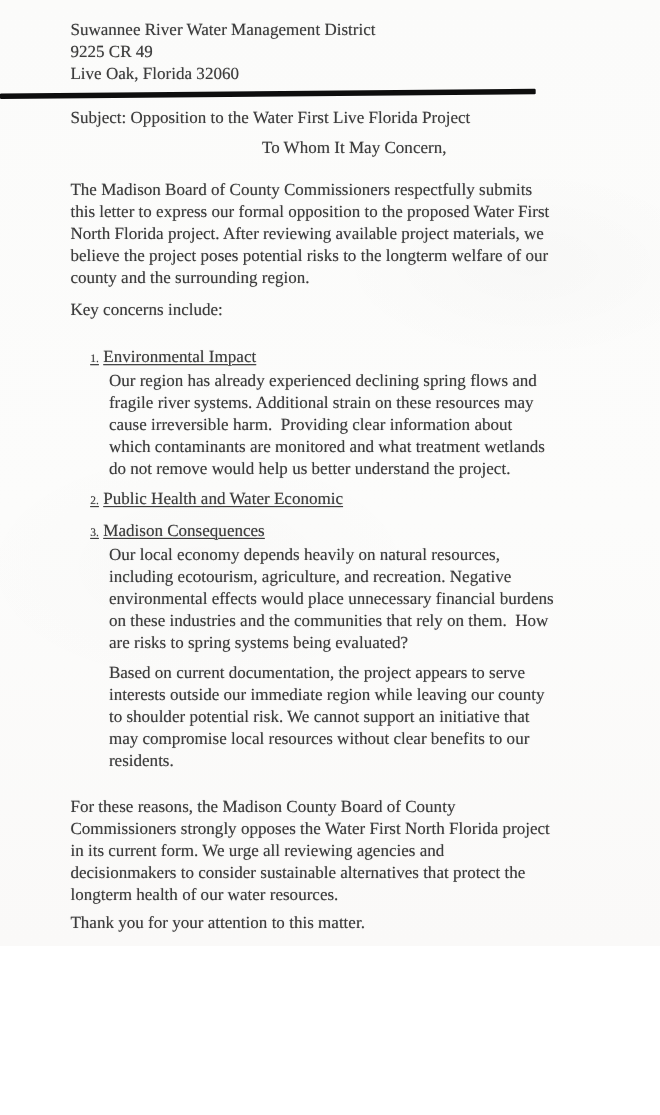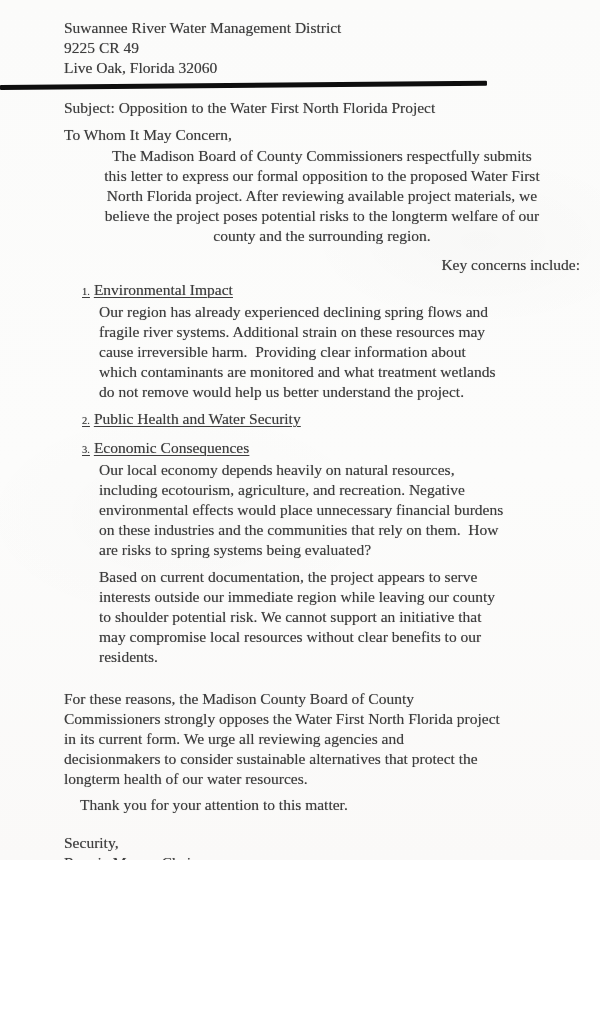"Subject: Opposition to the Water" div.subject { text: North -> Live }
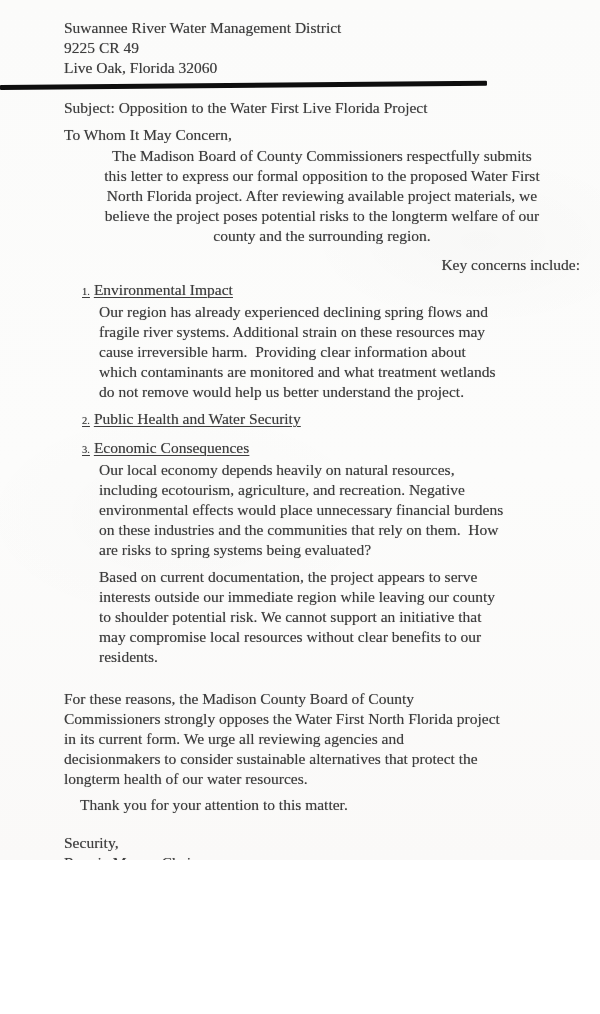"To Whom It May Concern," .salutation { text-align: none -> center }
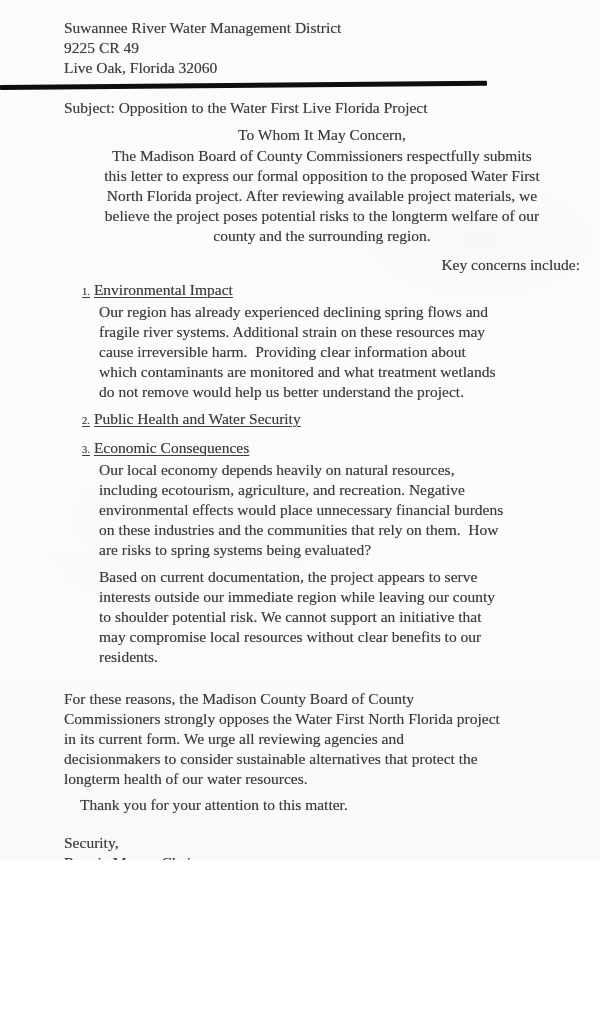"The Madison Board of County" .intro { margin-top: 1px -> 18px; text-align: center -> none }
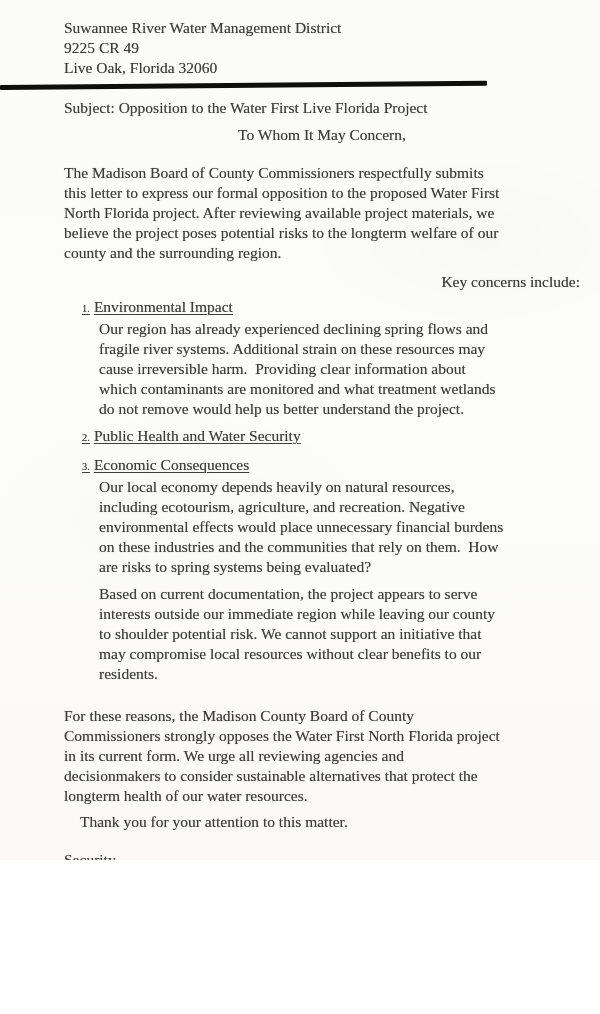"Key concerns include:" .key-label { text-align: right -> none }
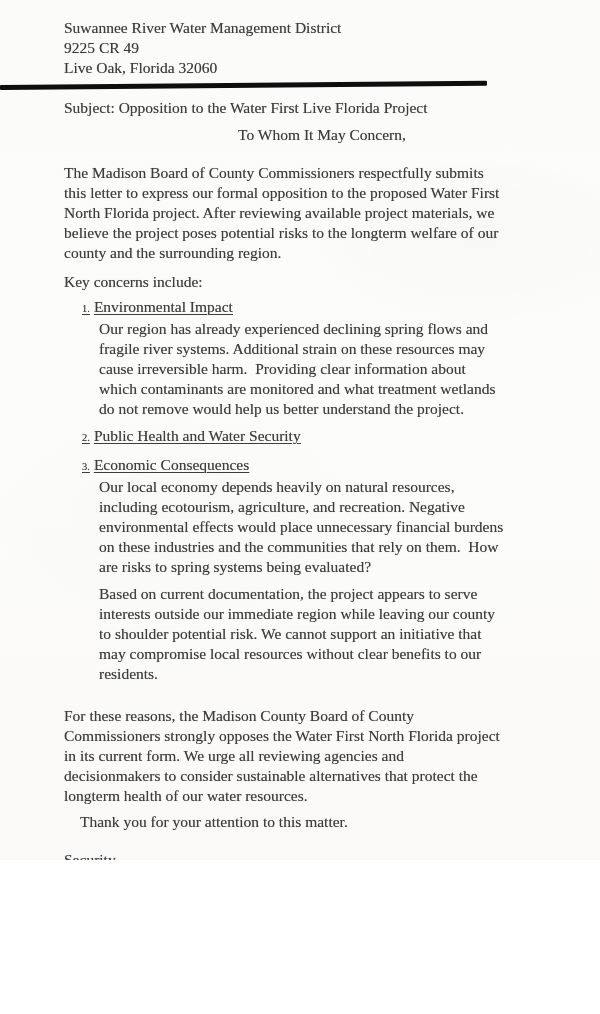"1. Environmental Impact" .concern { margin-top: 5px -> 23px }
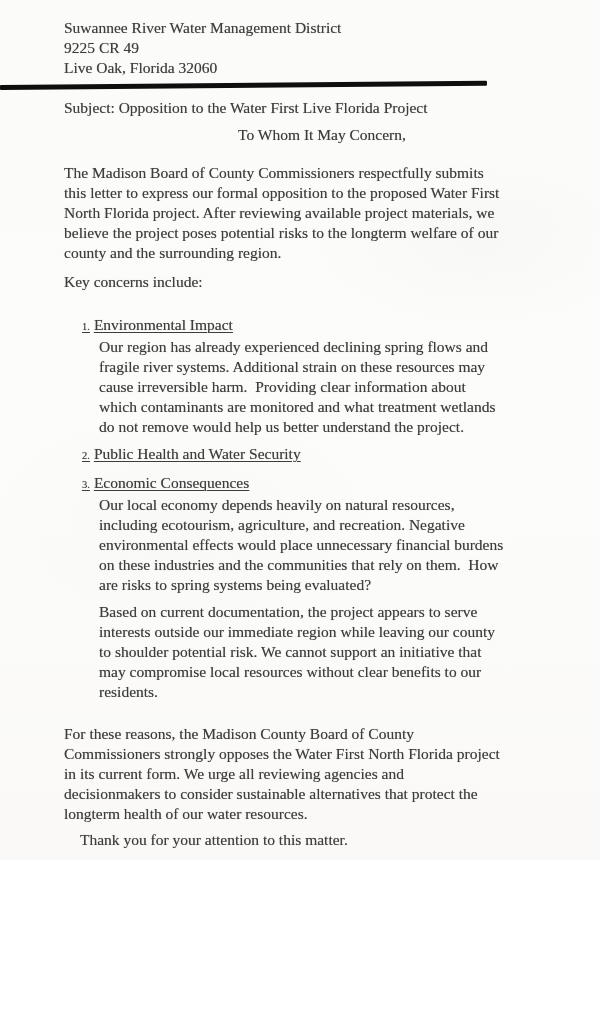"Public Health and Water Security" span { text: Security -> Economic }
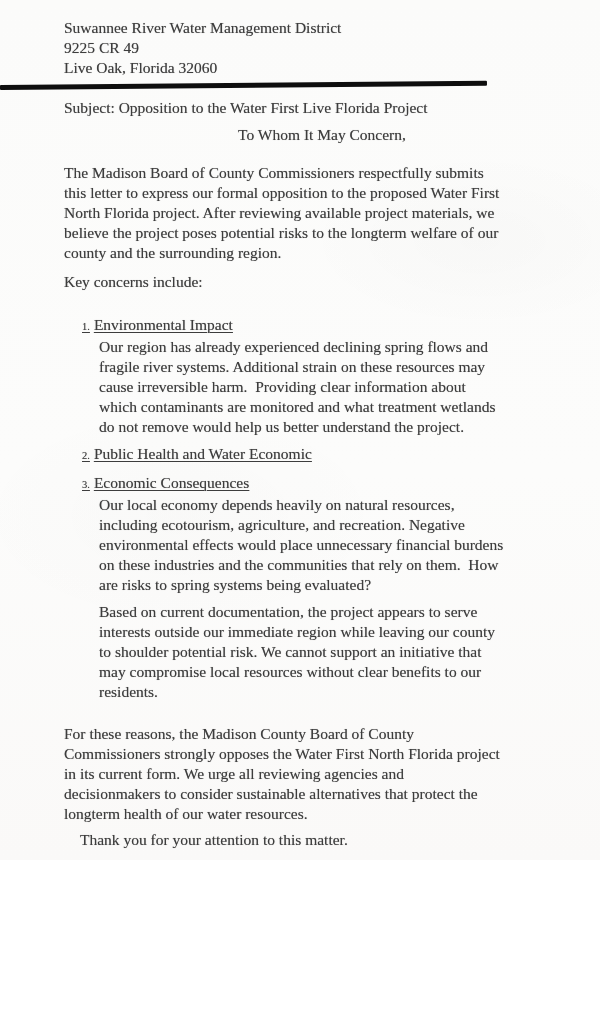"Economic Consequences" span { text: Economic -> Madison }
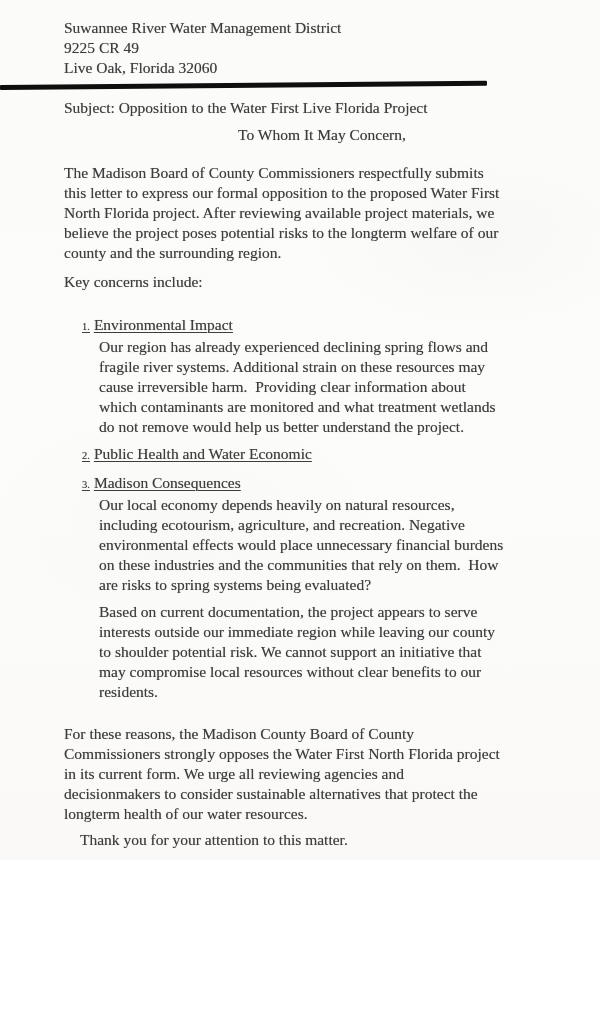"Thank you for your attention" .thanks { margin-left: 16px -> none }
